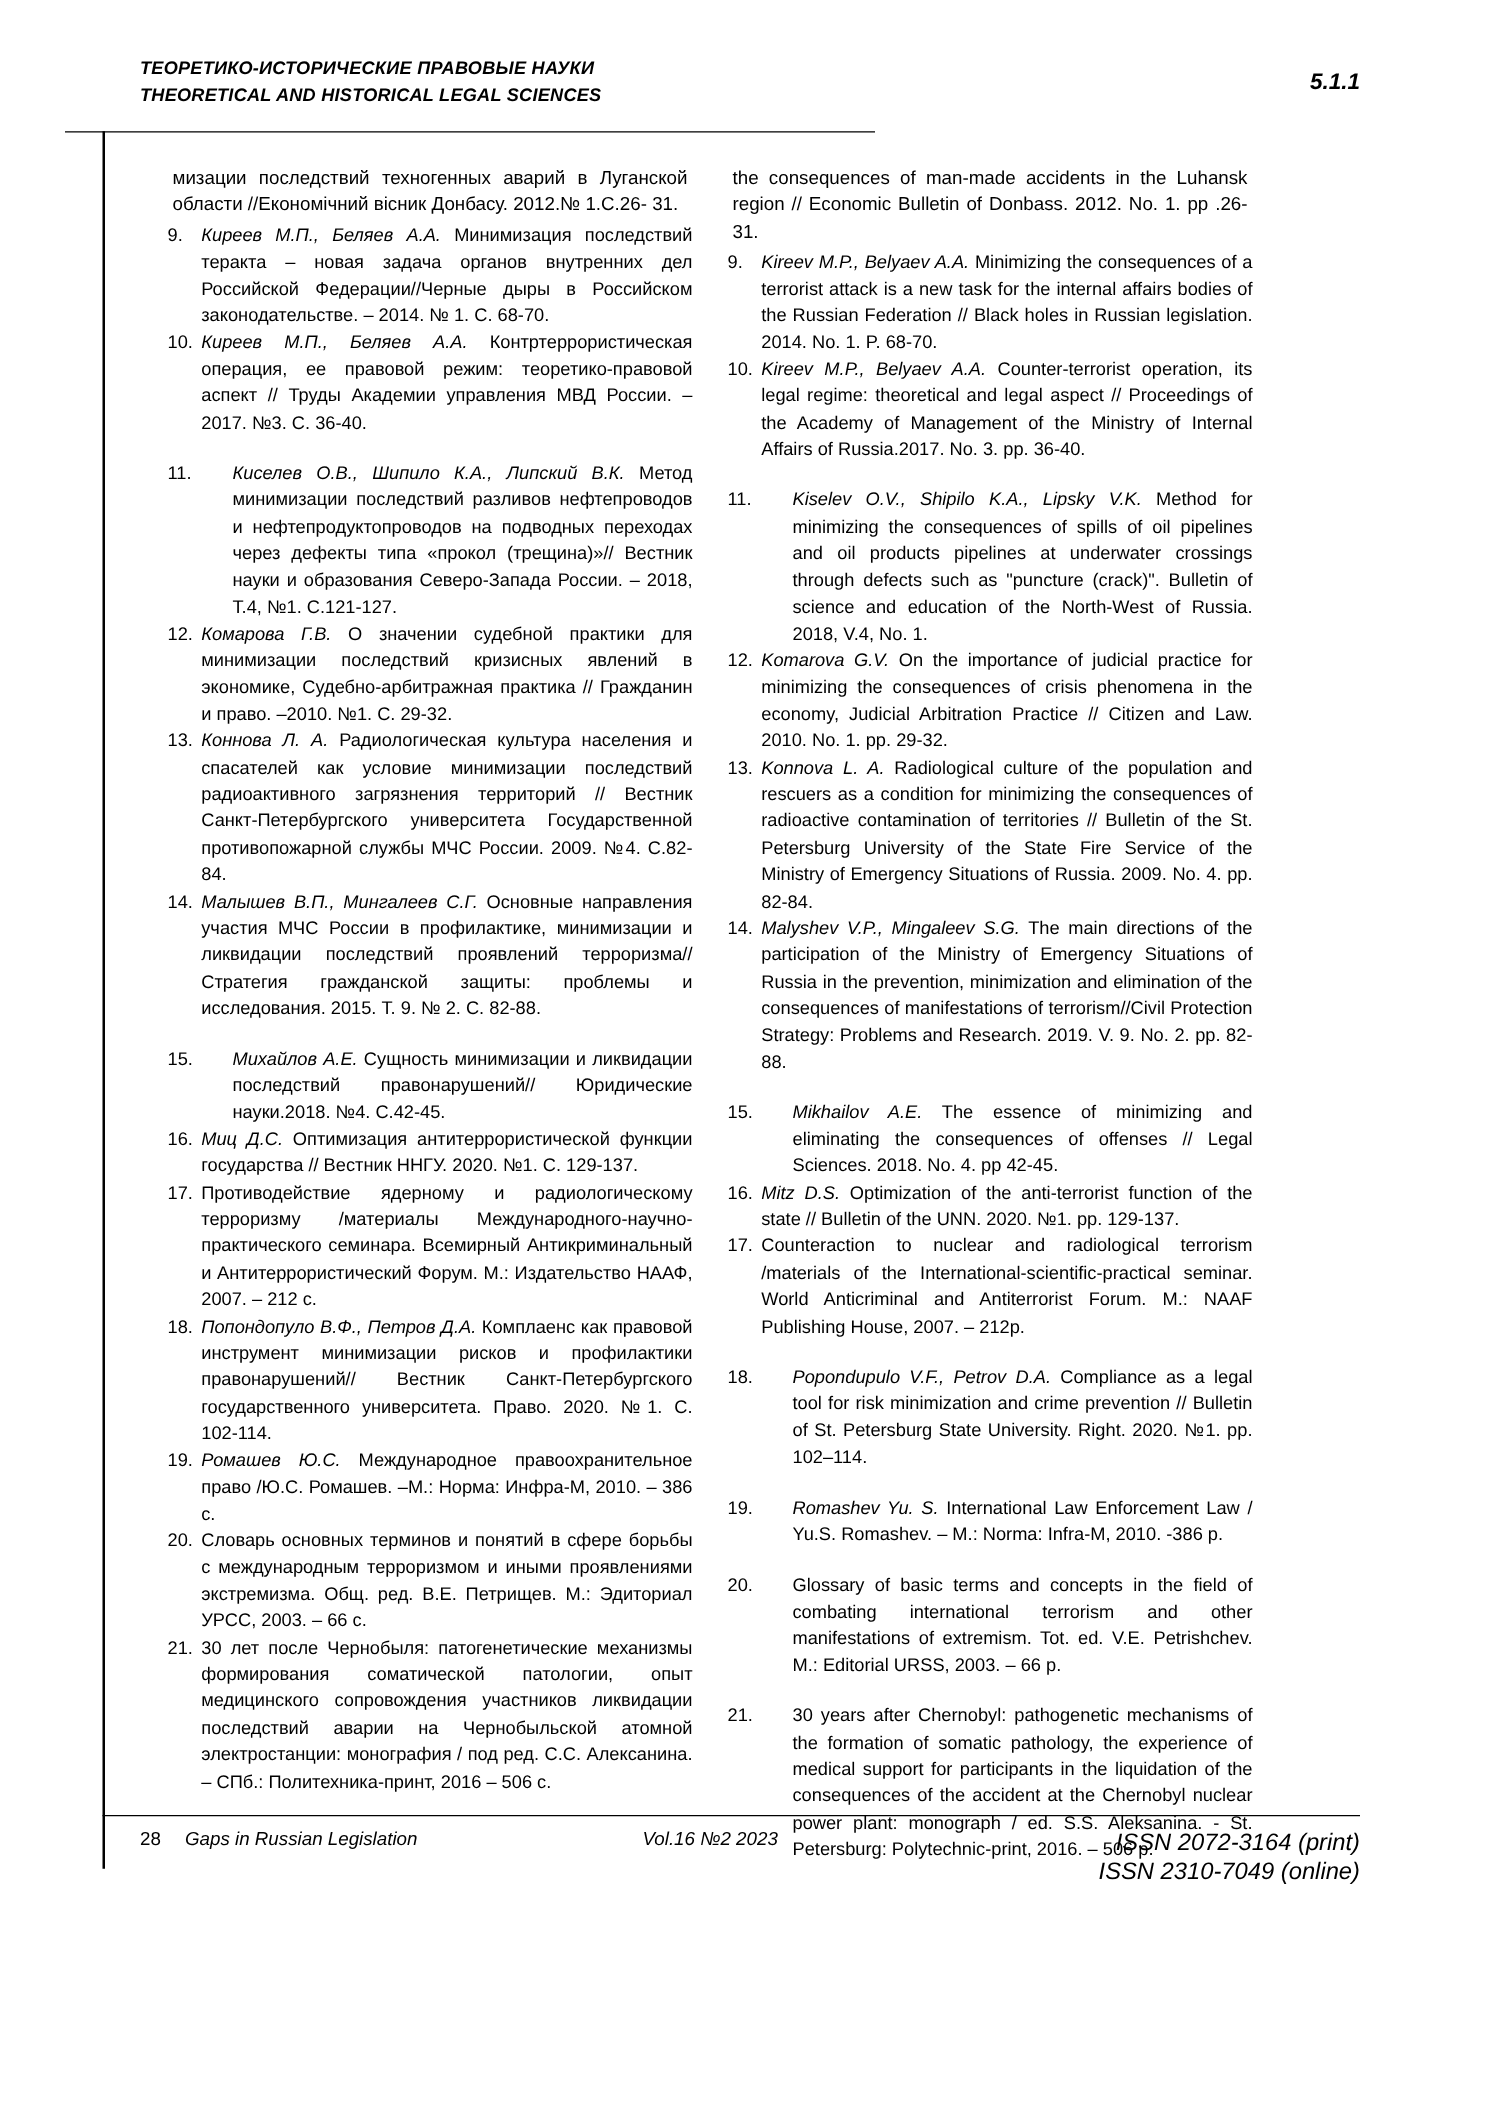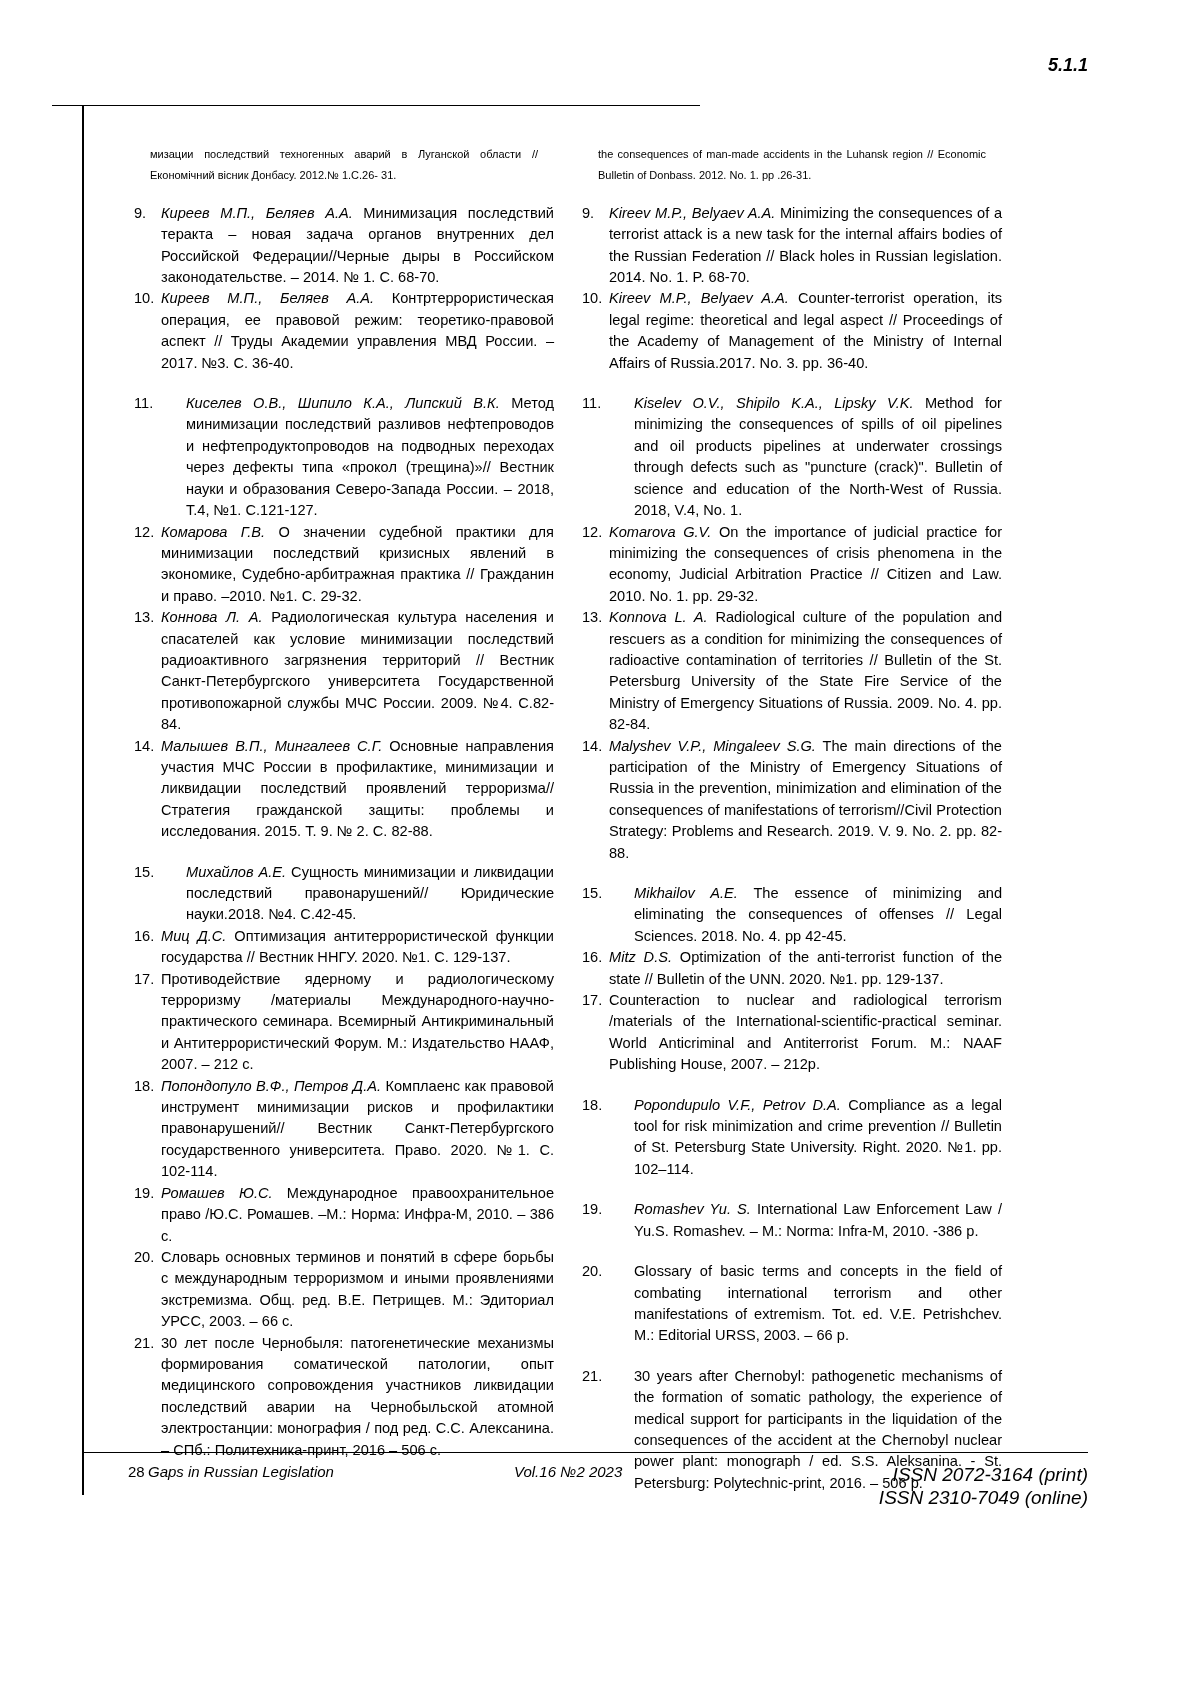"ТЕОРЕТИКО-ИСТОРИЧЕСКИЕ ПРАВОВЫЕ НАУКИ" div.header-left { html: none -> <div> <div>ТЕОРЕТИКО-ИСТОРИЧЕСКИЕ ПРАВОВЫЕ НАУКИ</div> <div>THEORETICAL AND HISTORICAL LEGAL SCIENCES</div> </div> }
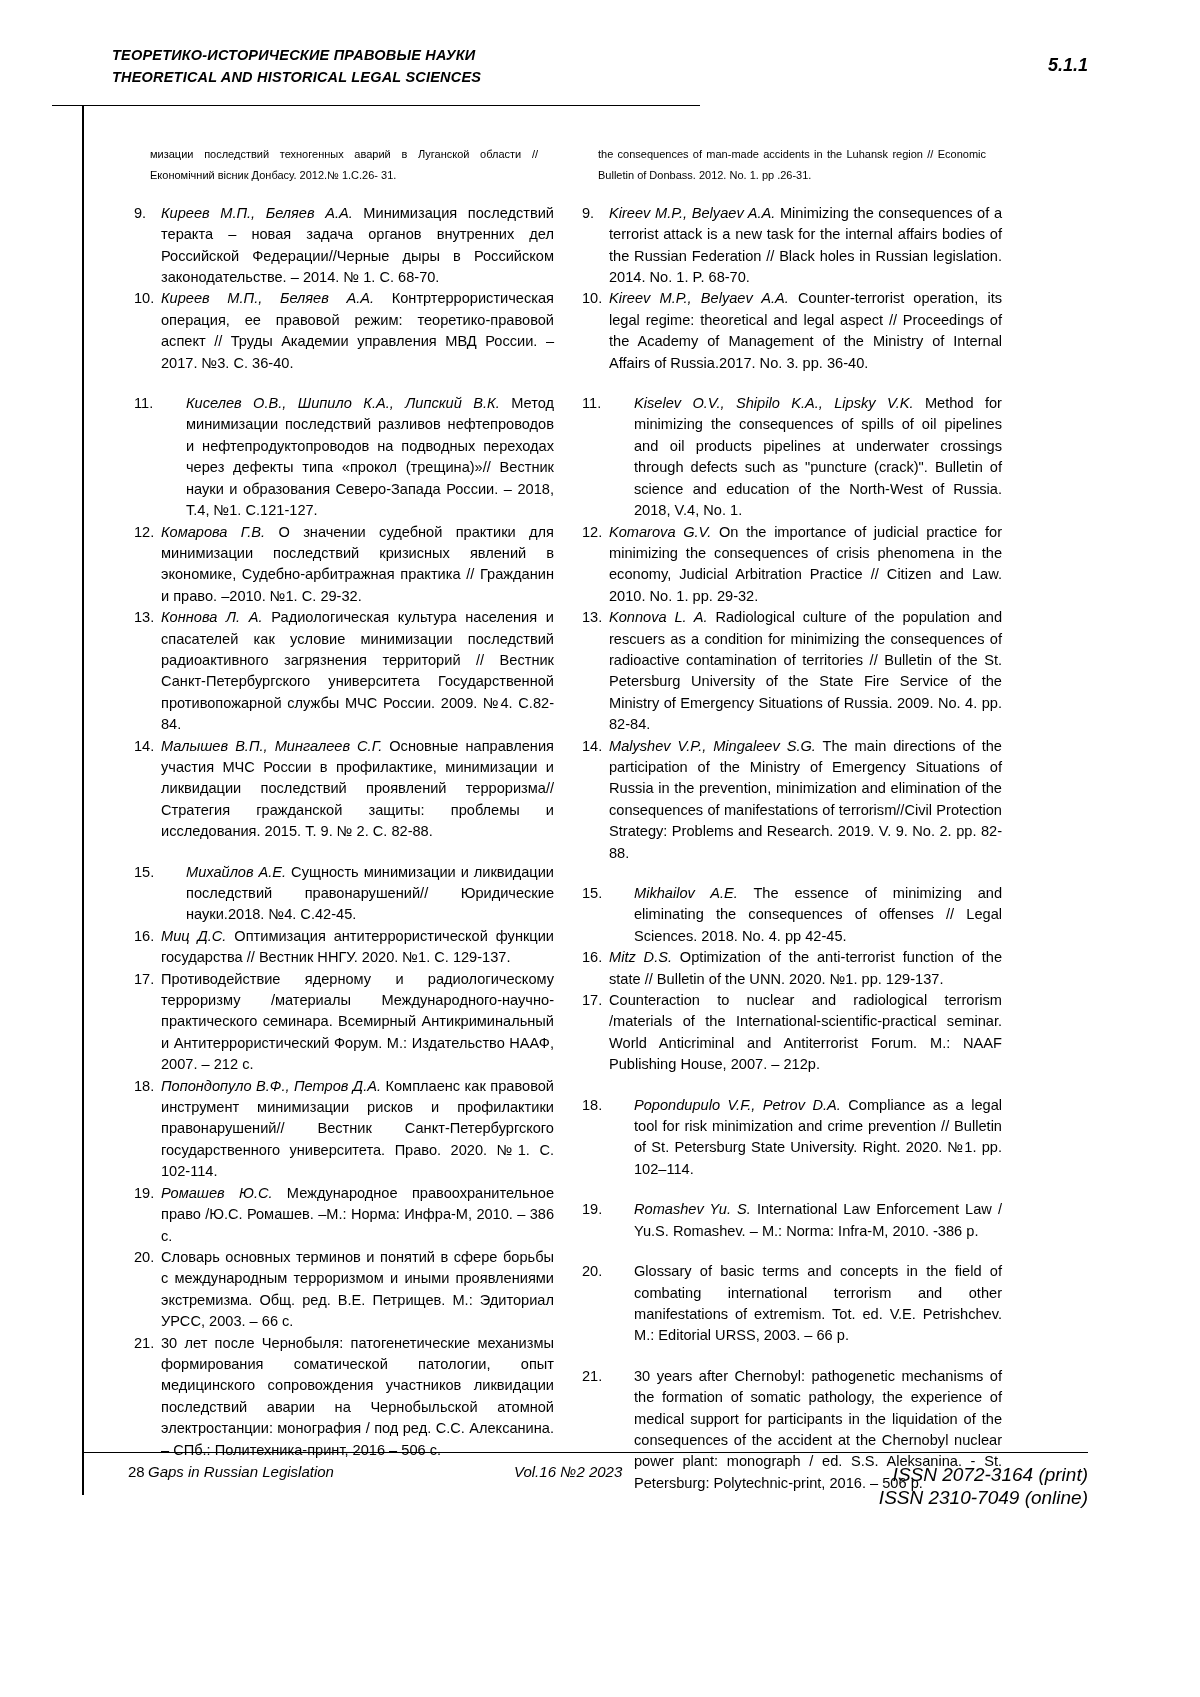"мизации последствий техногенных аварий в" .cont { font-size: 11px -> 15px; margin: 16px -> 4px }
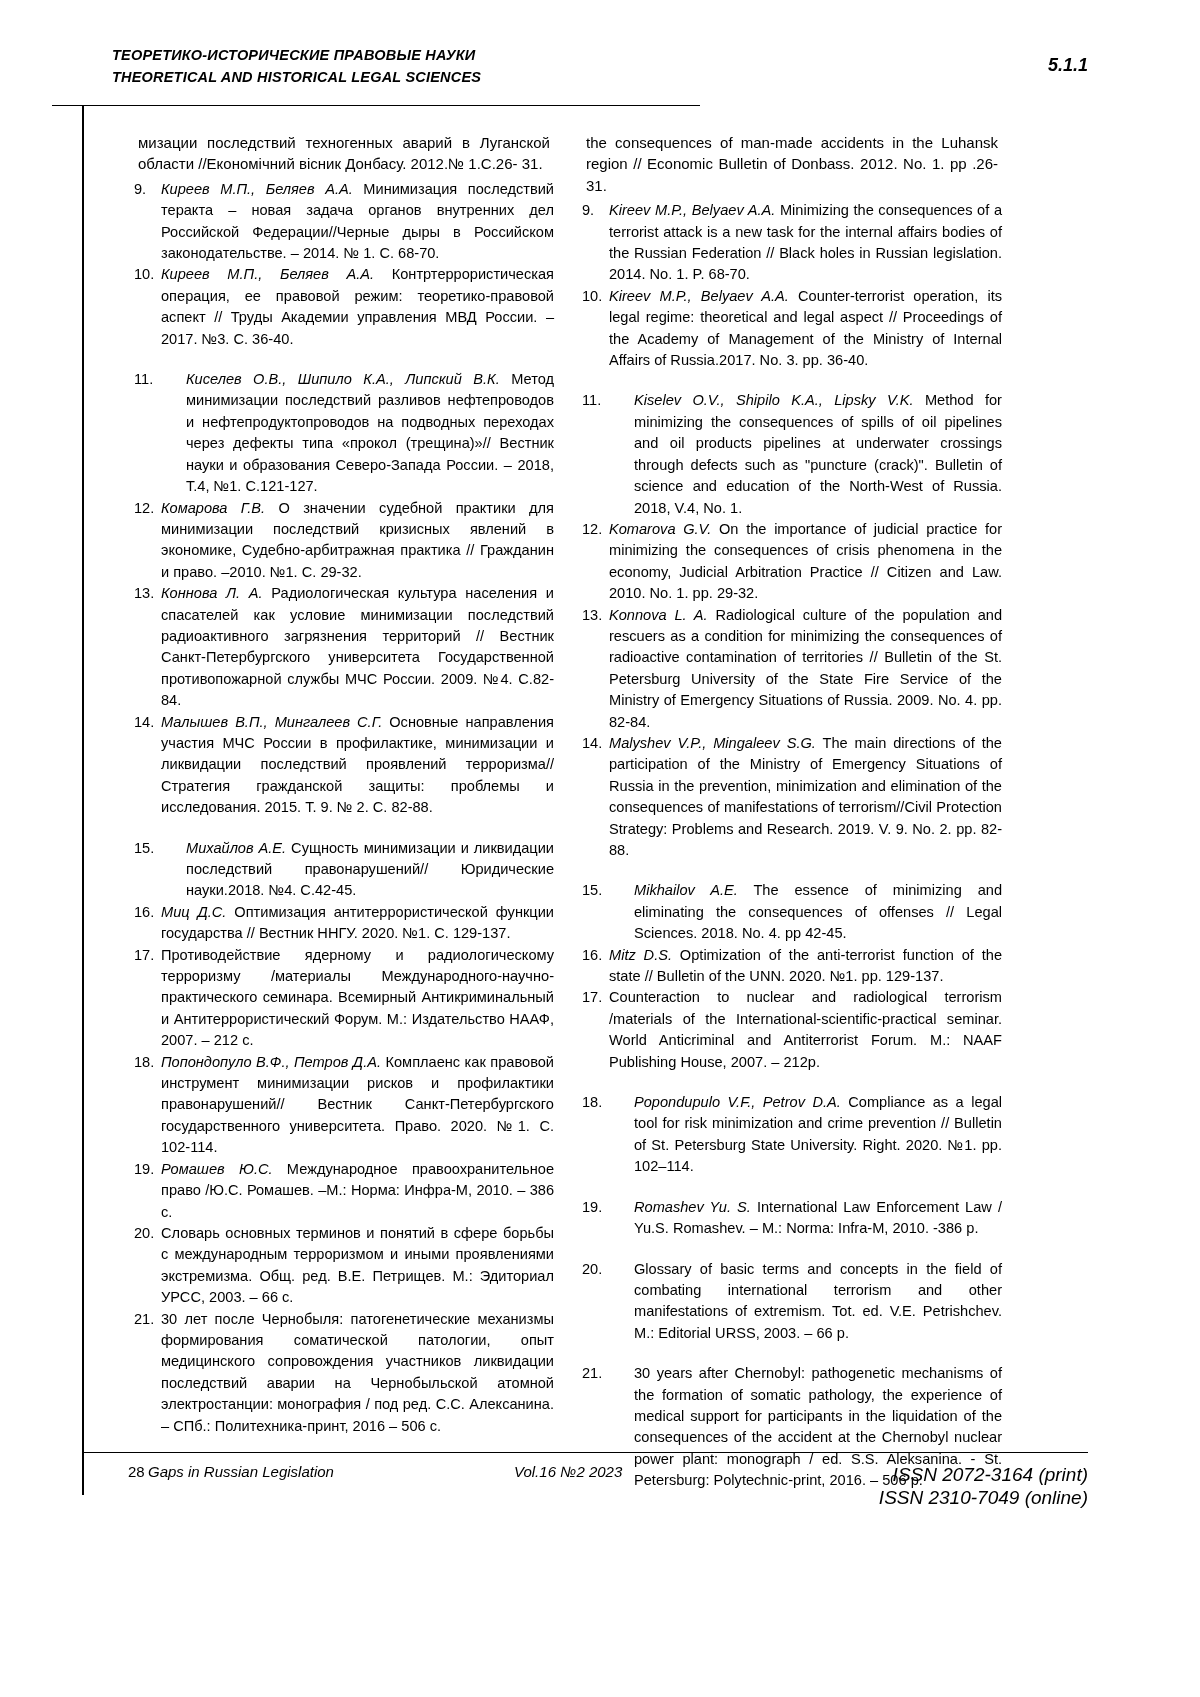"28" .f-page { left: 16px -> 0 }
